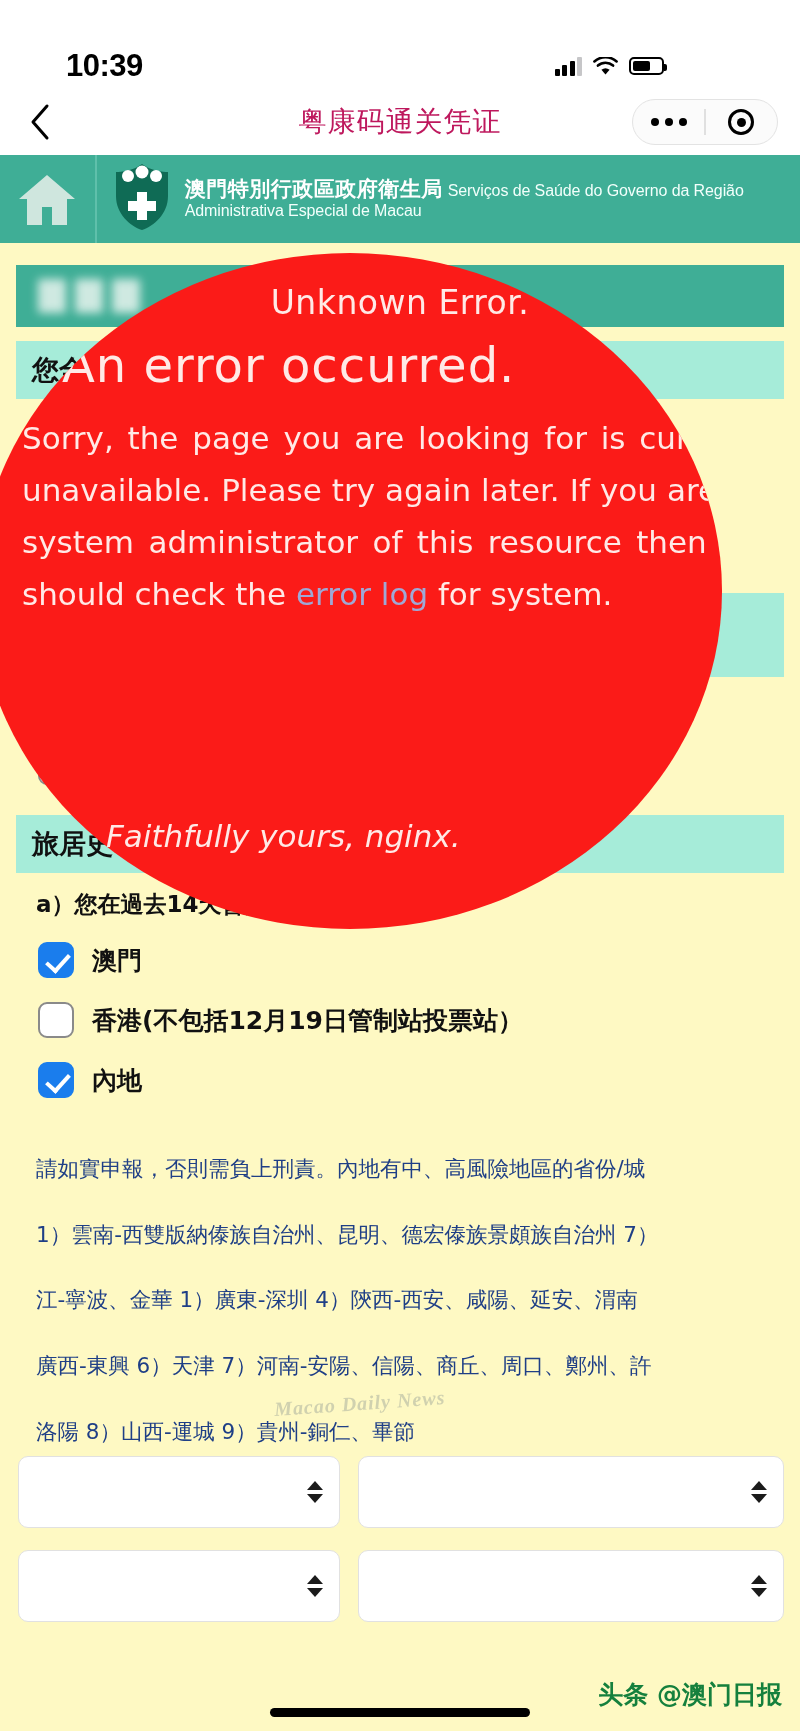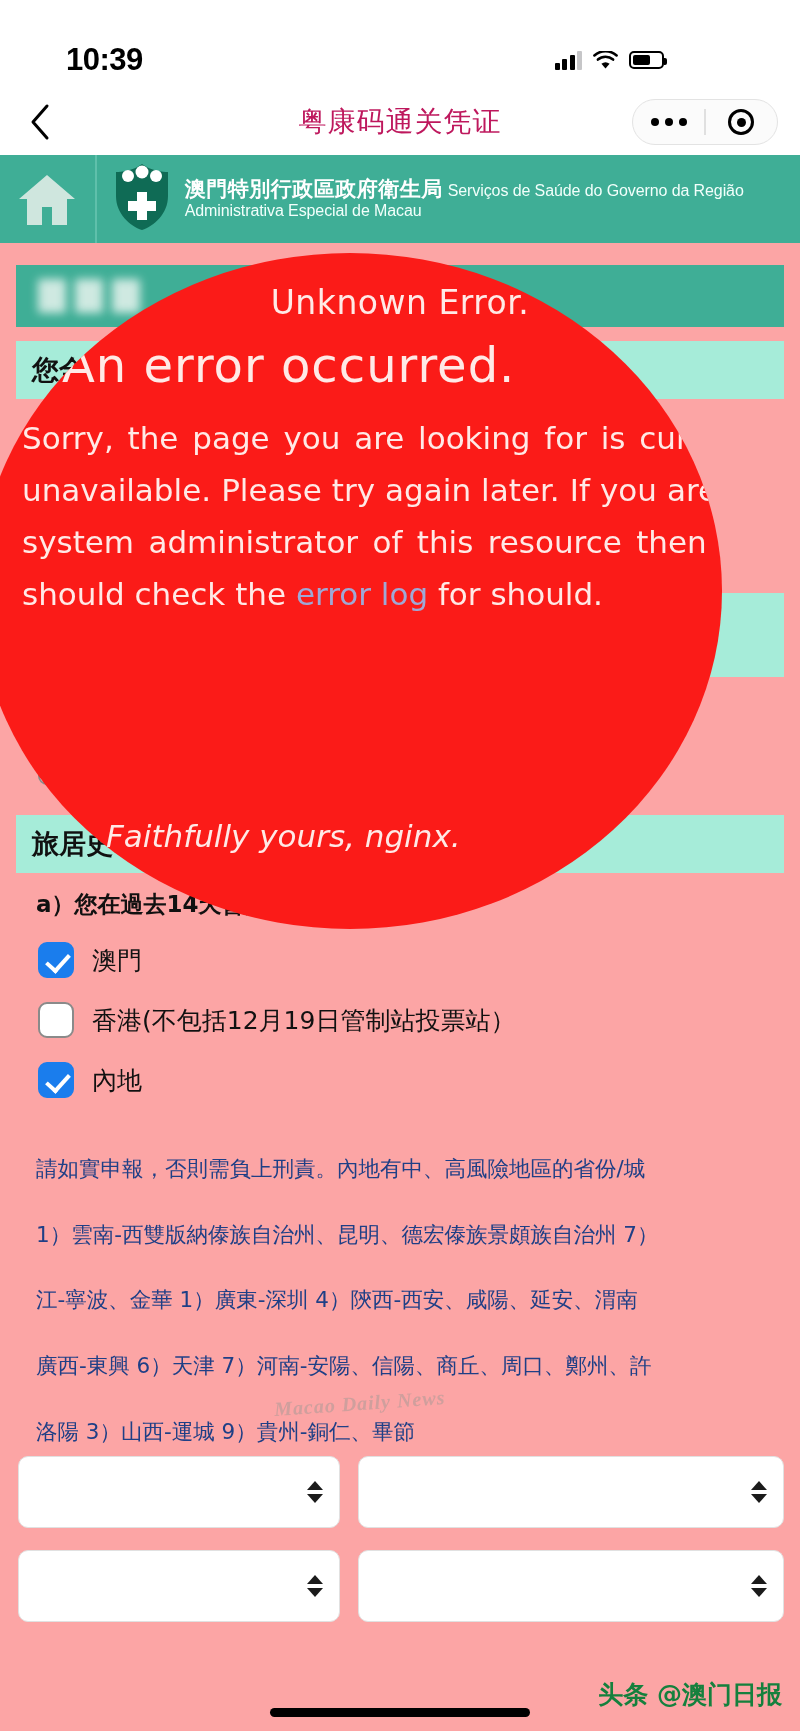"10:39" .statusbar { top: 8px -> 14px }
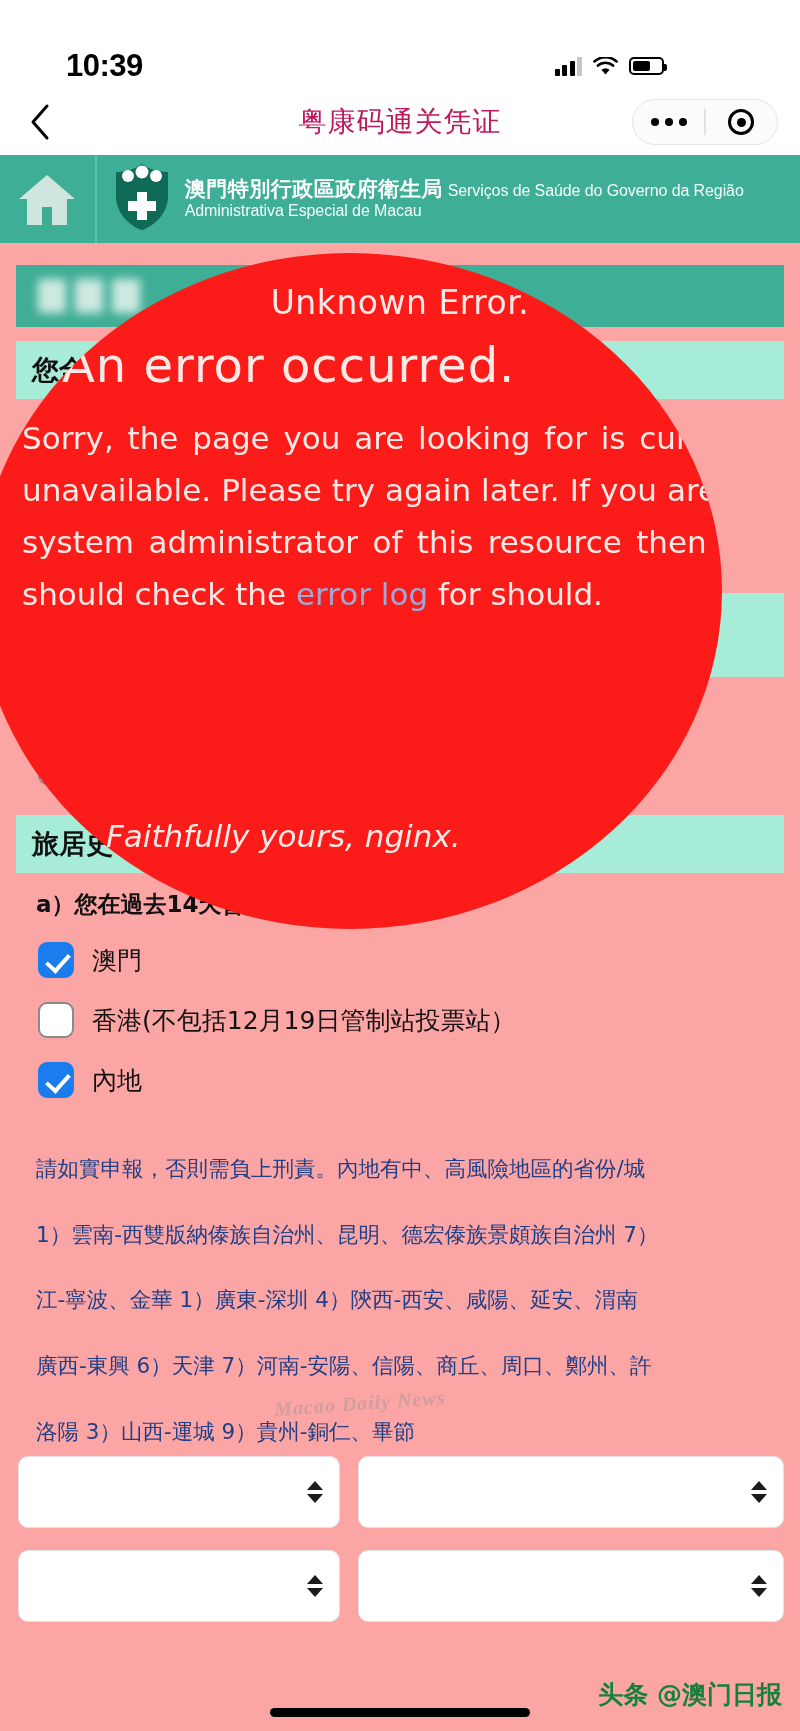"澳門特別行政區政府衛生局 Serviços de Saúde do" .page { background: #fca5a5 -> #fef9c3 }
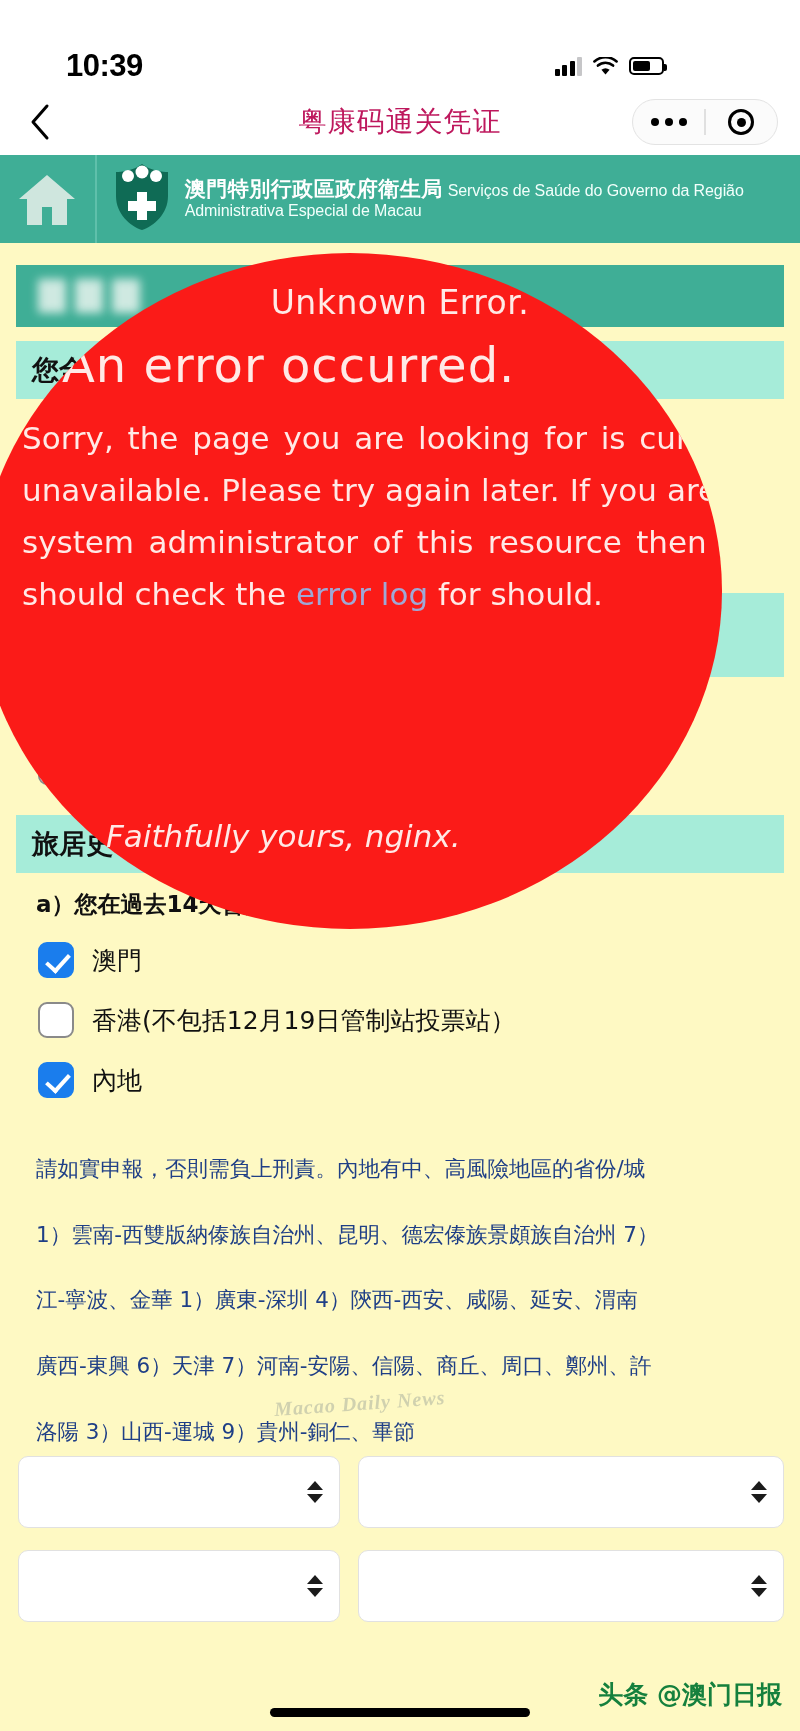"for should." span { text: should -> system }
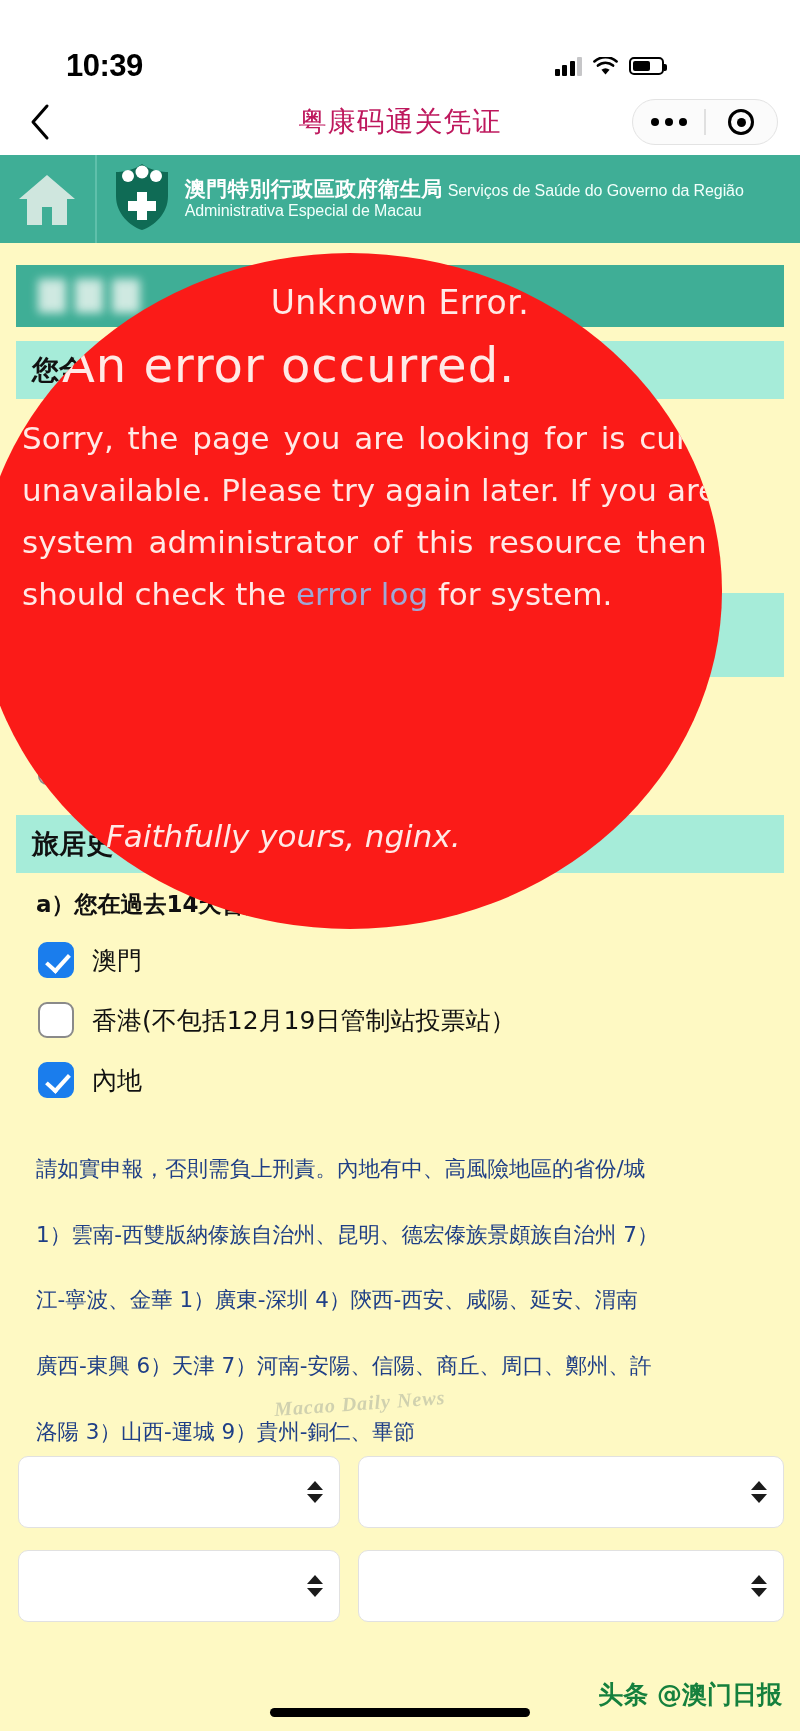"澳門" .cbrow .lbl { font-weight: none -> bold }
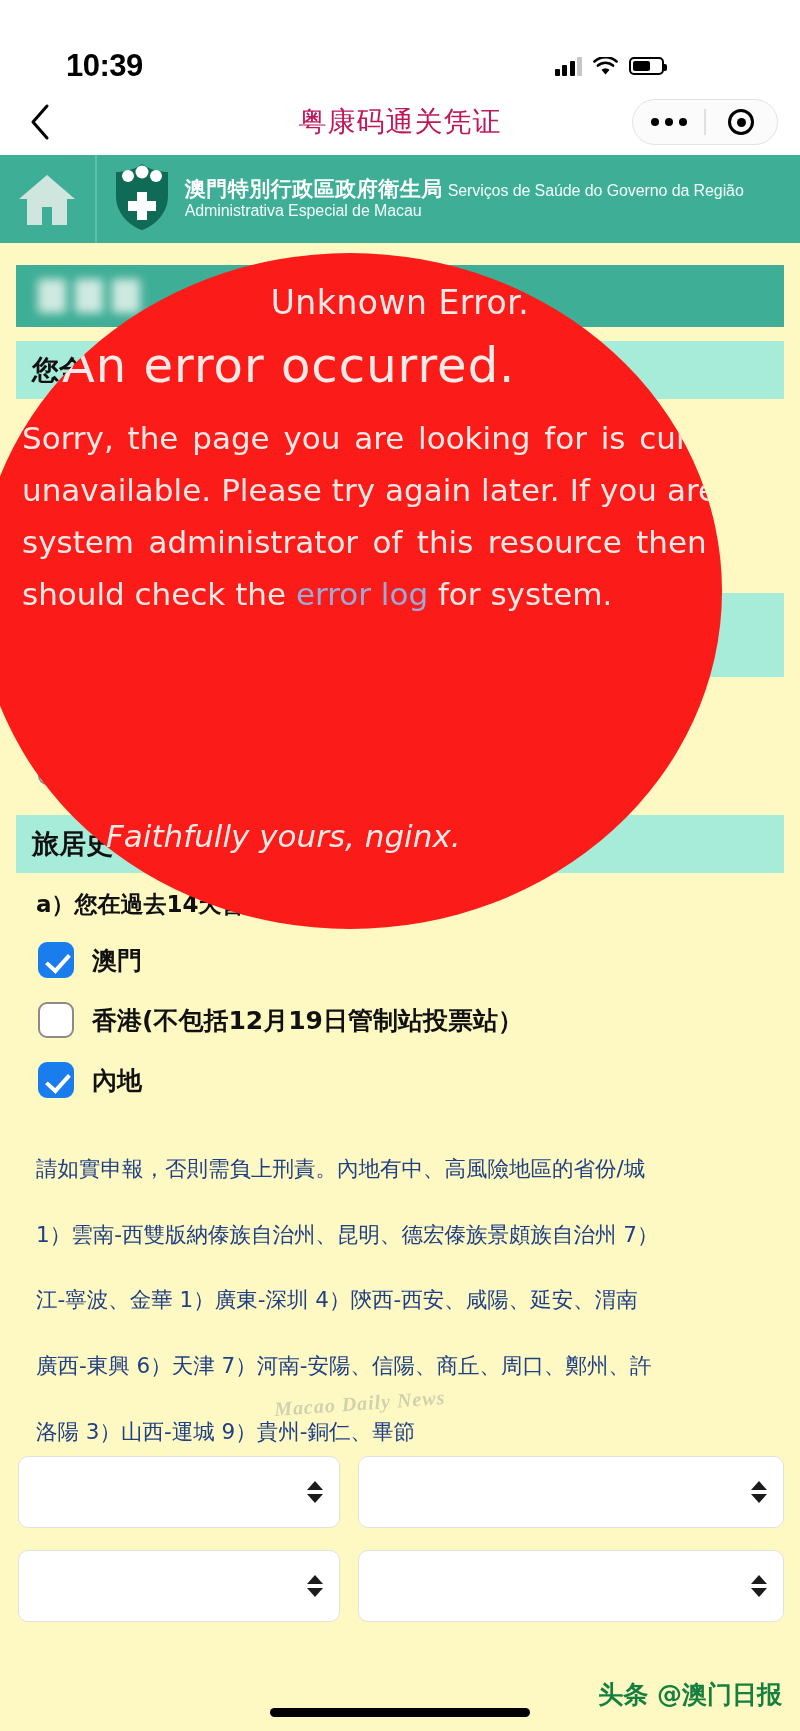"洛陽 3）山西-運城 9）貴州-銅仁、畢節" span { text: 3 -> 8 }
